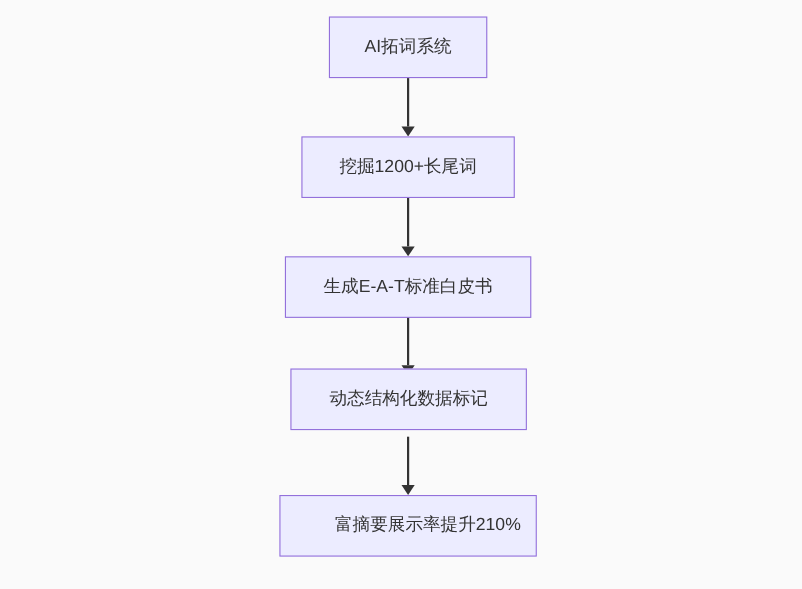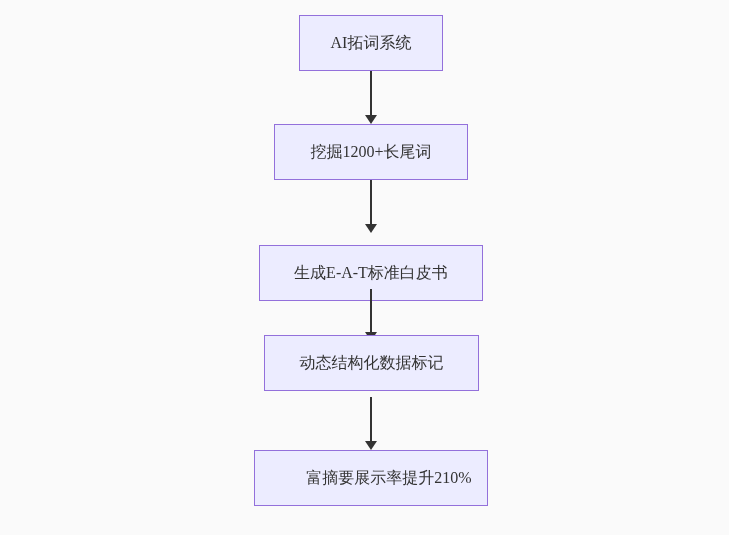"AI拓词系统" * { font-family: Liberation Serif, serif -> none }
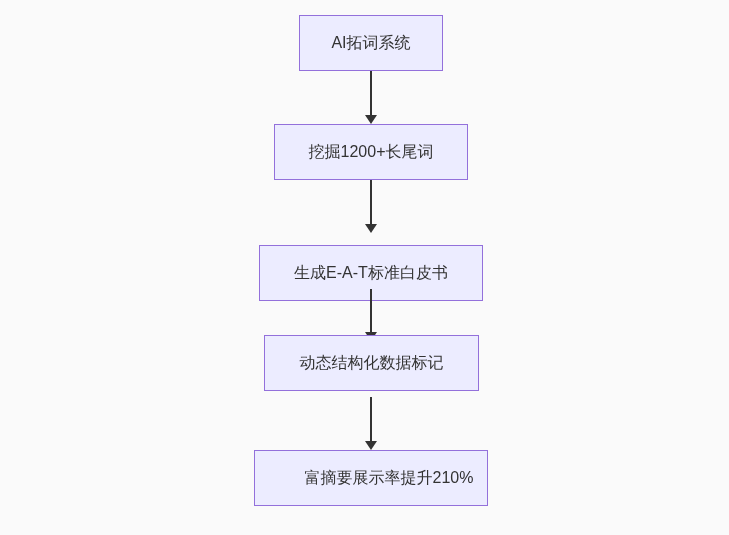"生成E-A-T标准白皮书" .flow-node.n3 { margin-top: 12px -> none }
